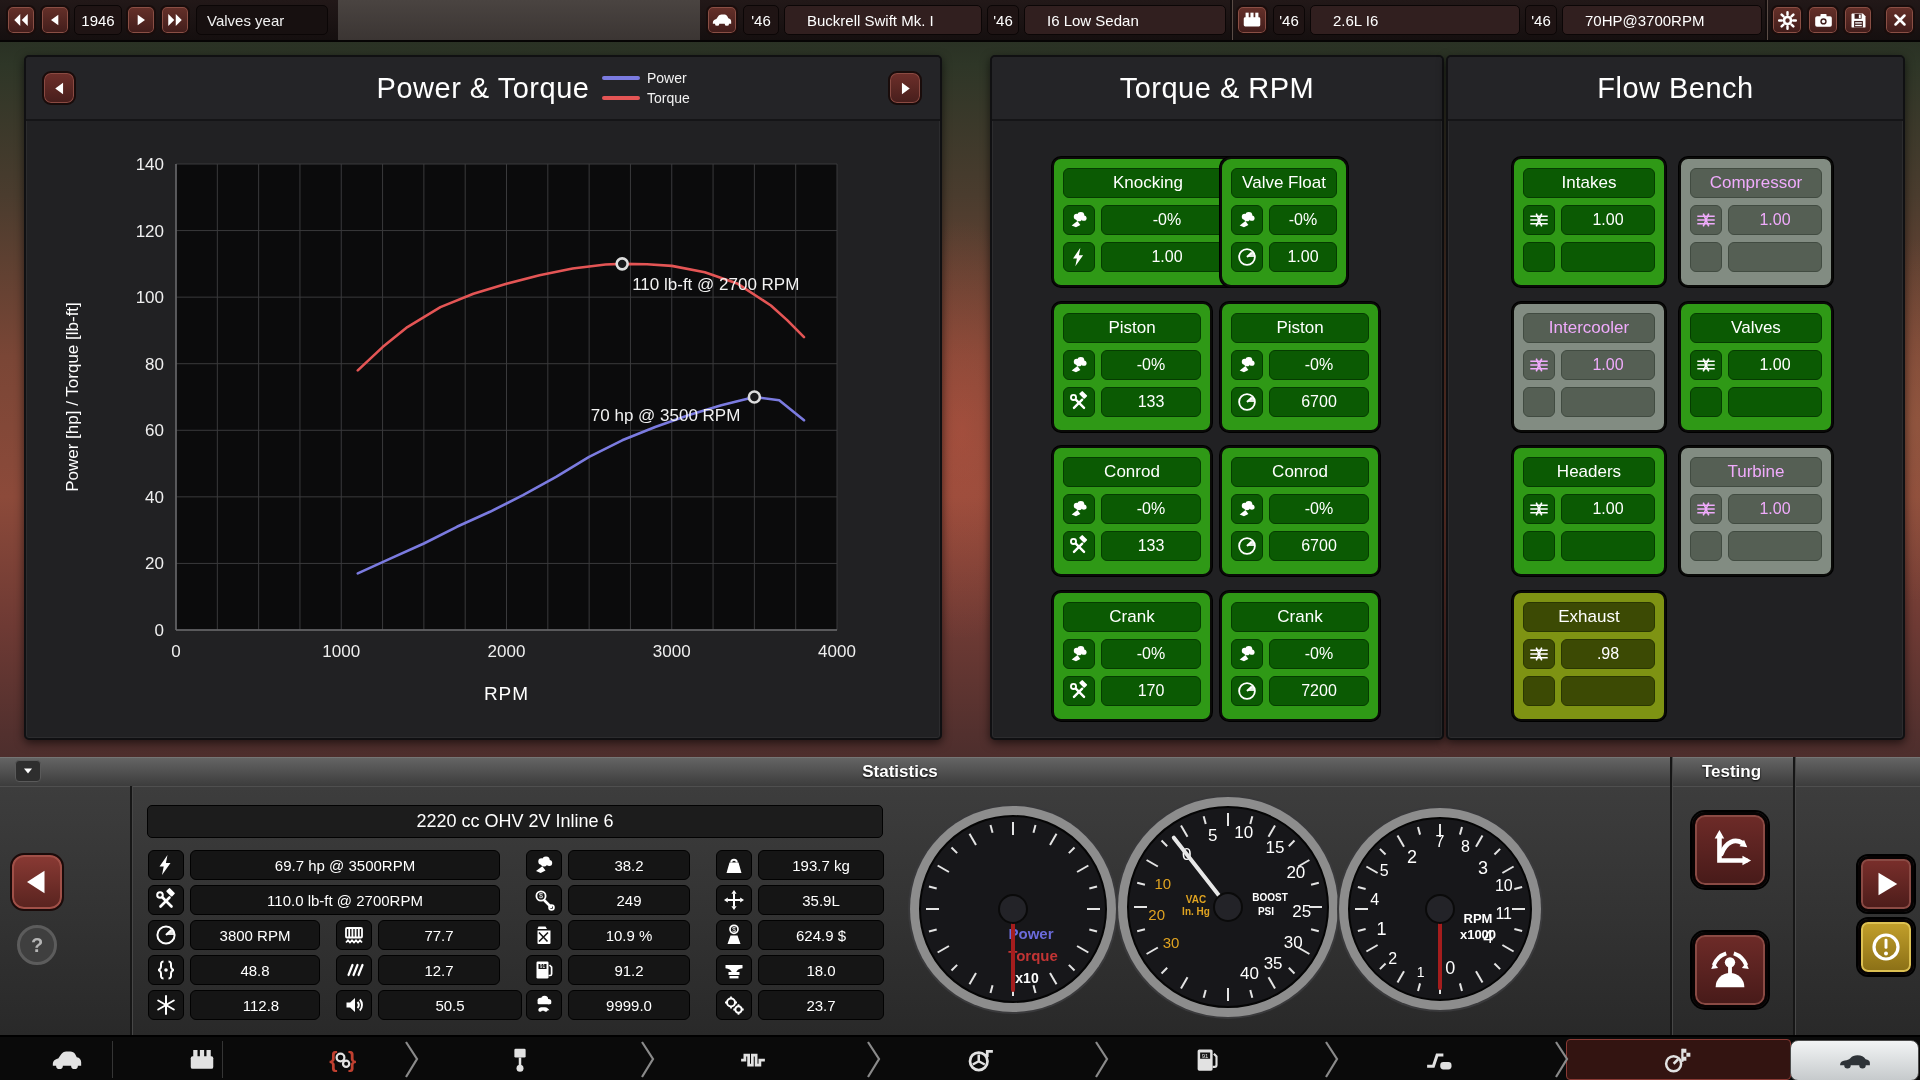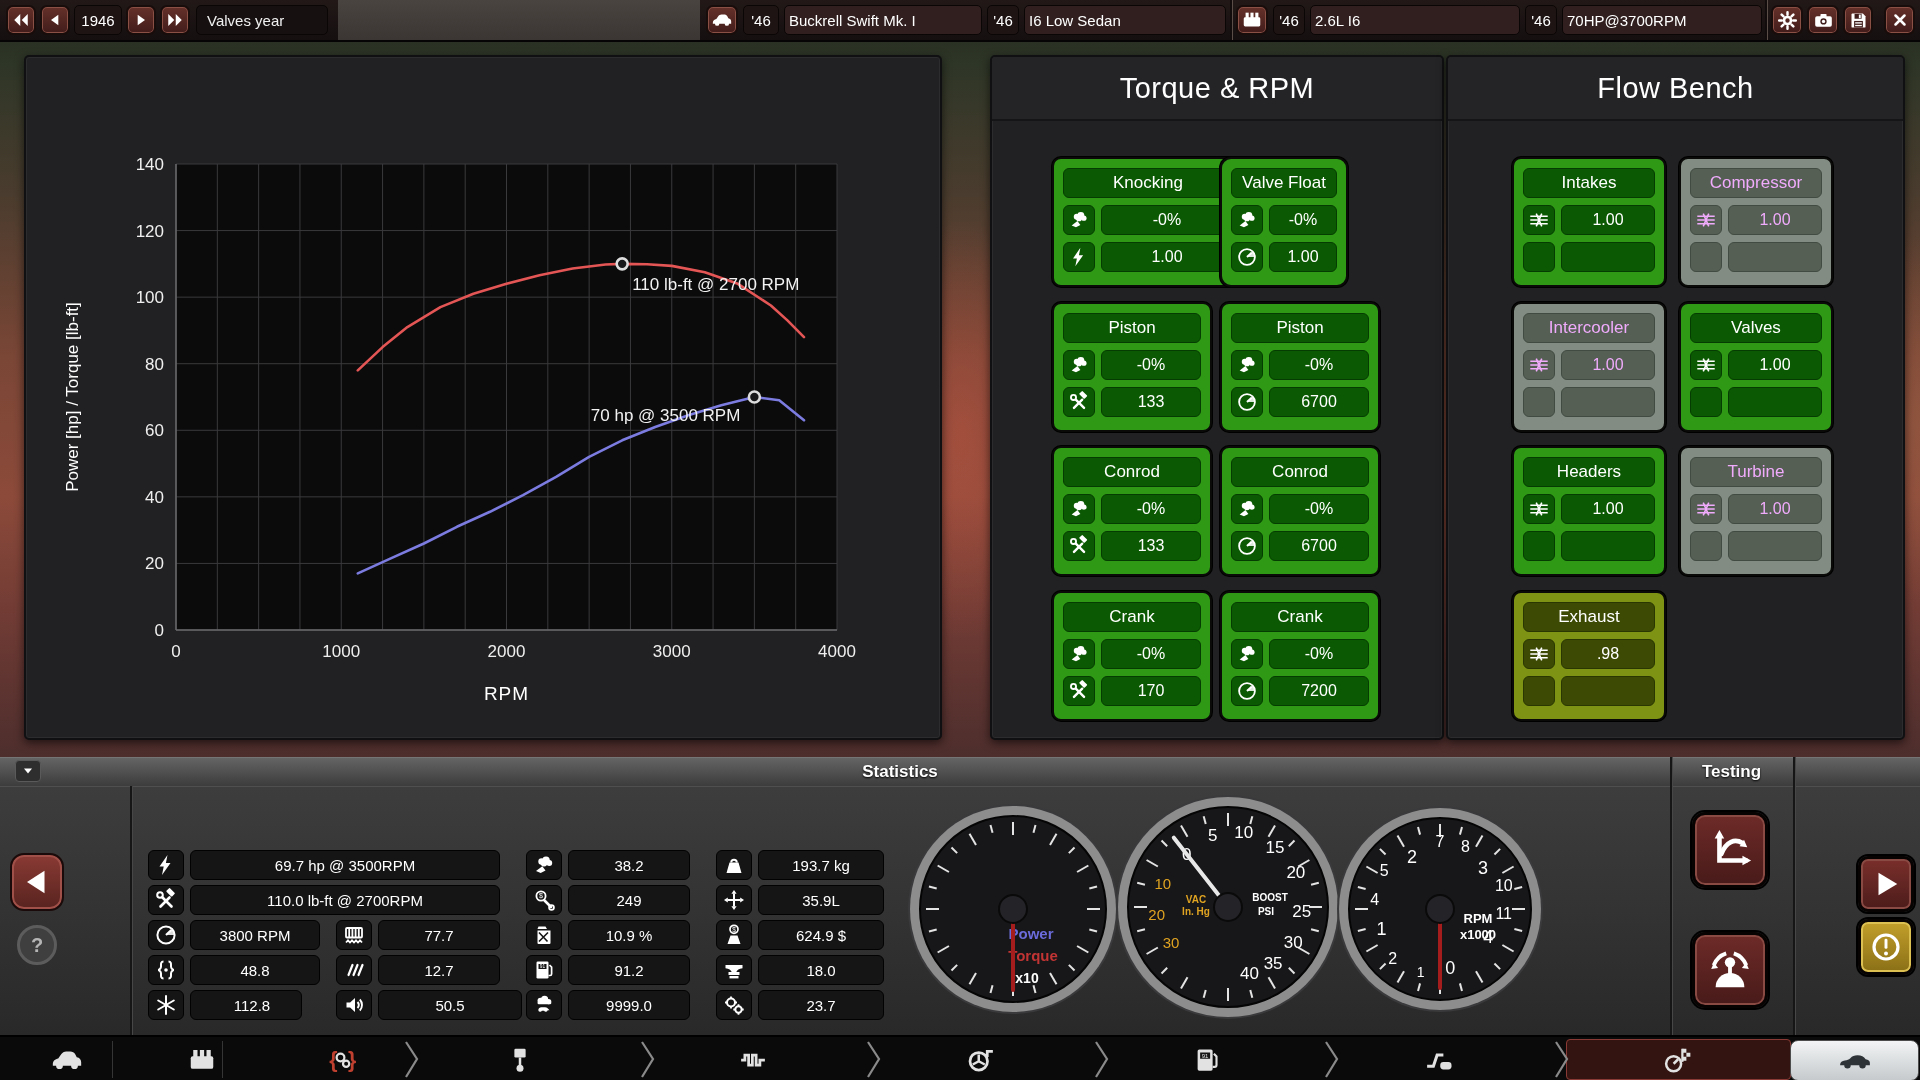"Buckrell Swift Mk. I" .tb-name { padding-left: 4px -> 22px }
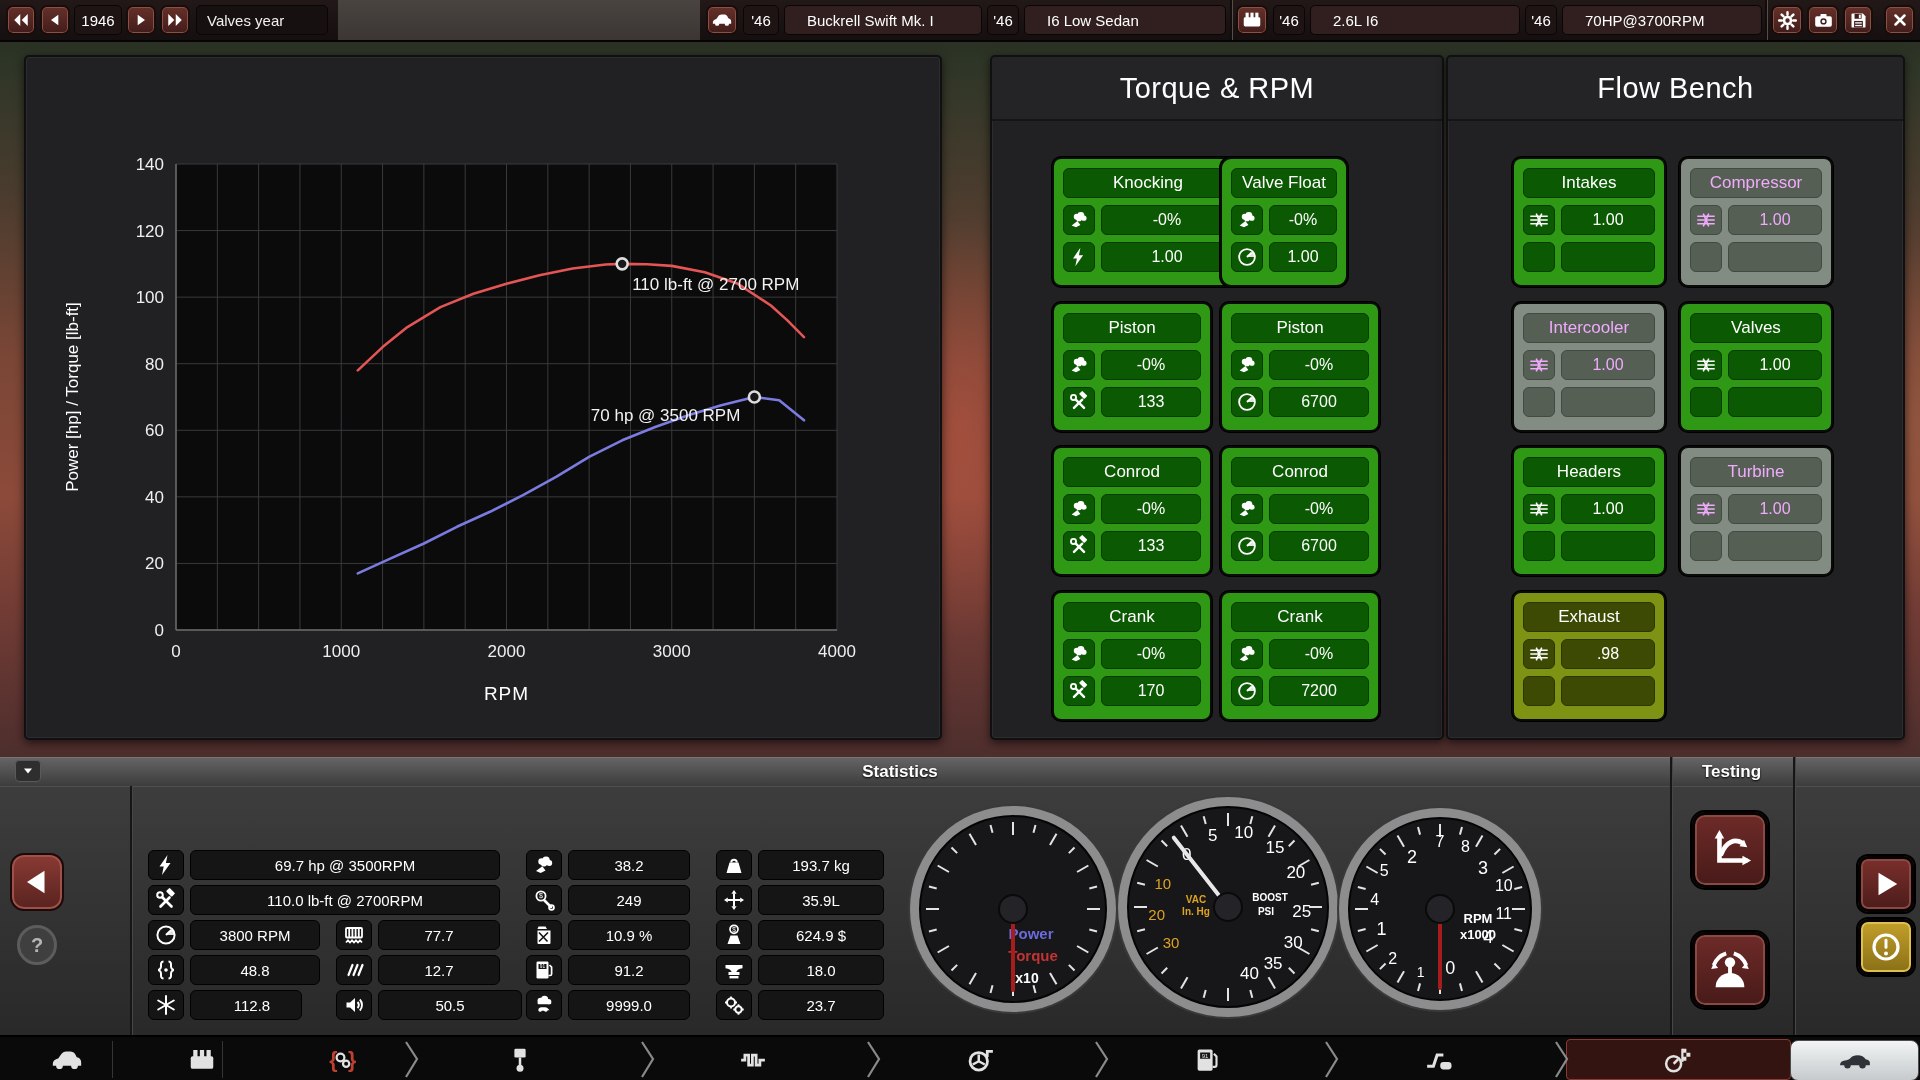"Power & Torque" div.panel-header { html: none -> <div> <div>Power &amp; Torque</div> <div> <svg> <path></path> </svg> </div> <div> <div> <span></span> <span>Power</span> </div> <div> <span></span> <span>Torque</span> </div> </div> <div> <svg> <path></path> </svg> </div> </div> }
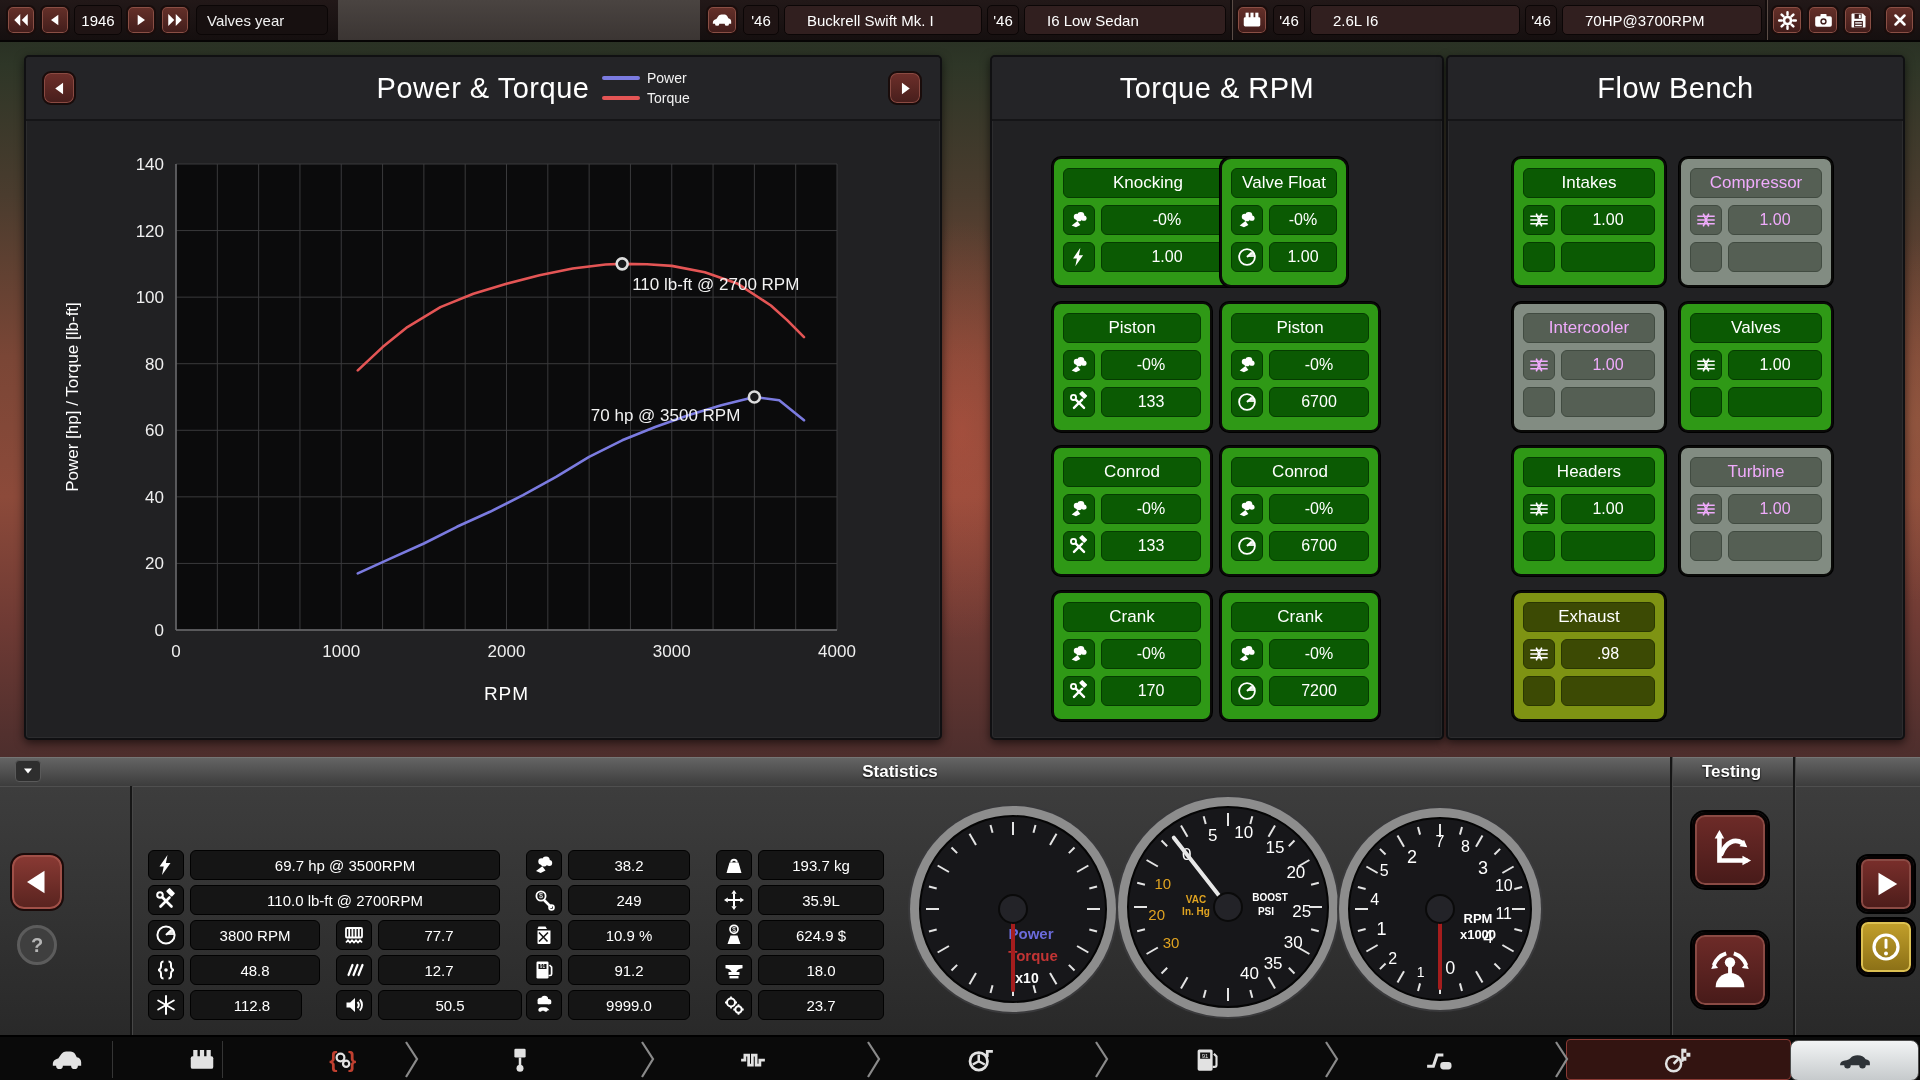"2220 cc OHV 2V Inline" div.sheader { html: none -> <div>2220 cc OHV 2V Inline 6</div> }
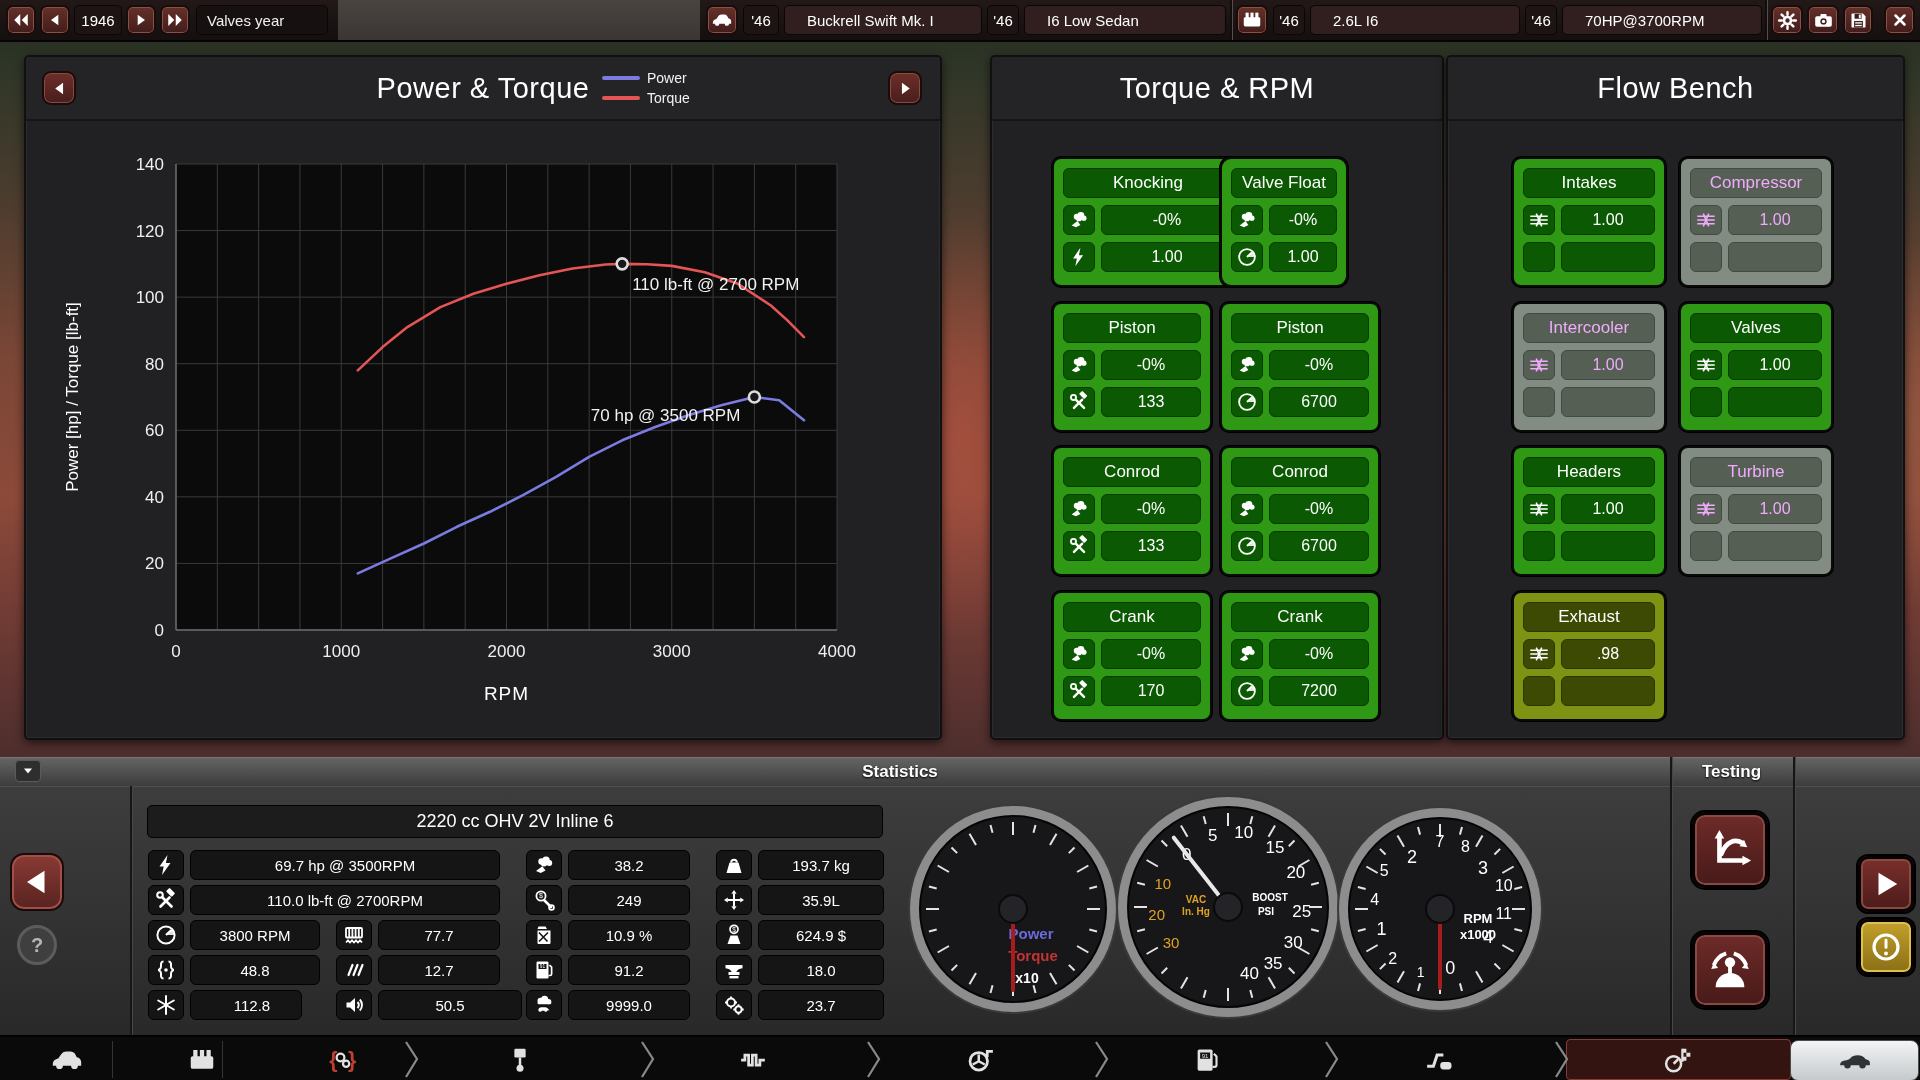"112.8" div.scell { width: 112px -> 130px }
